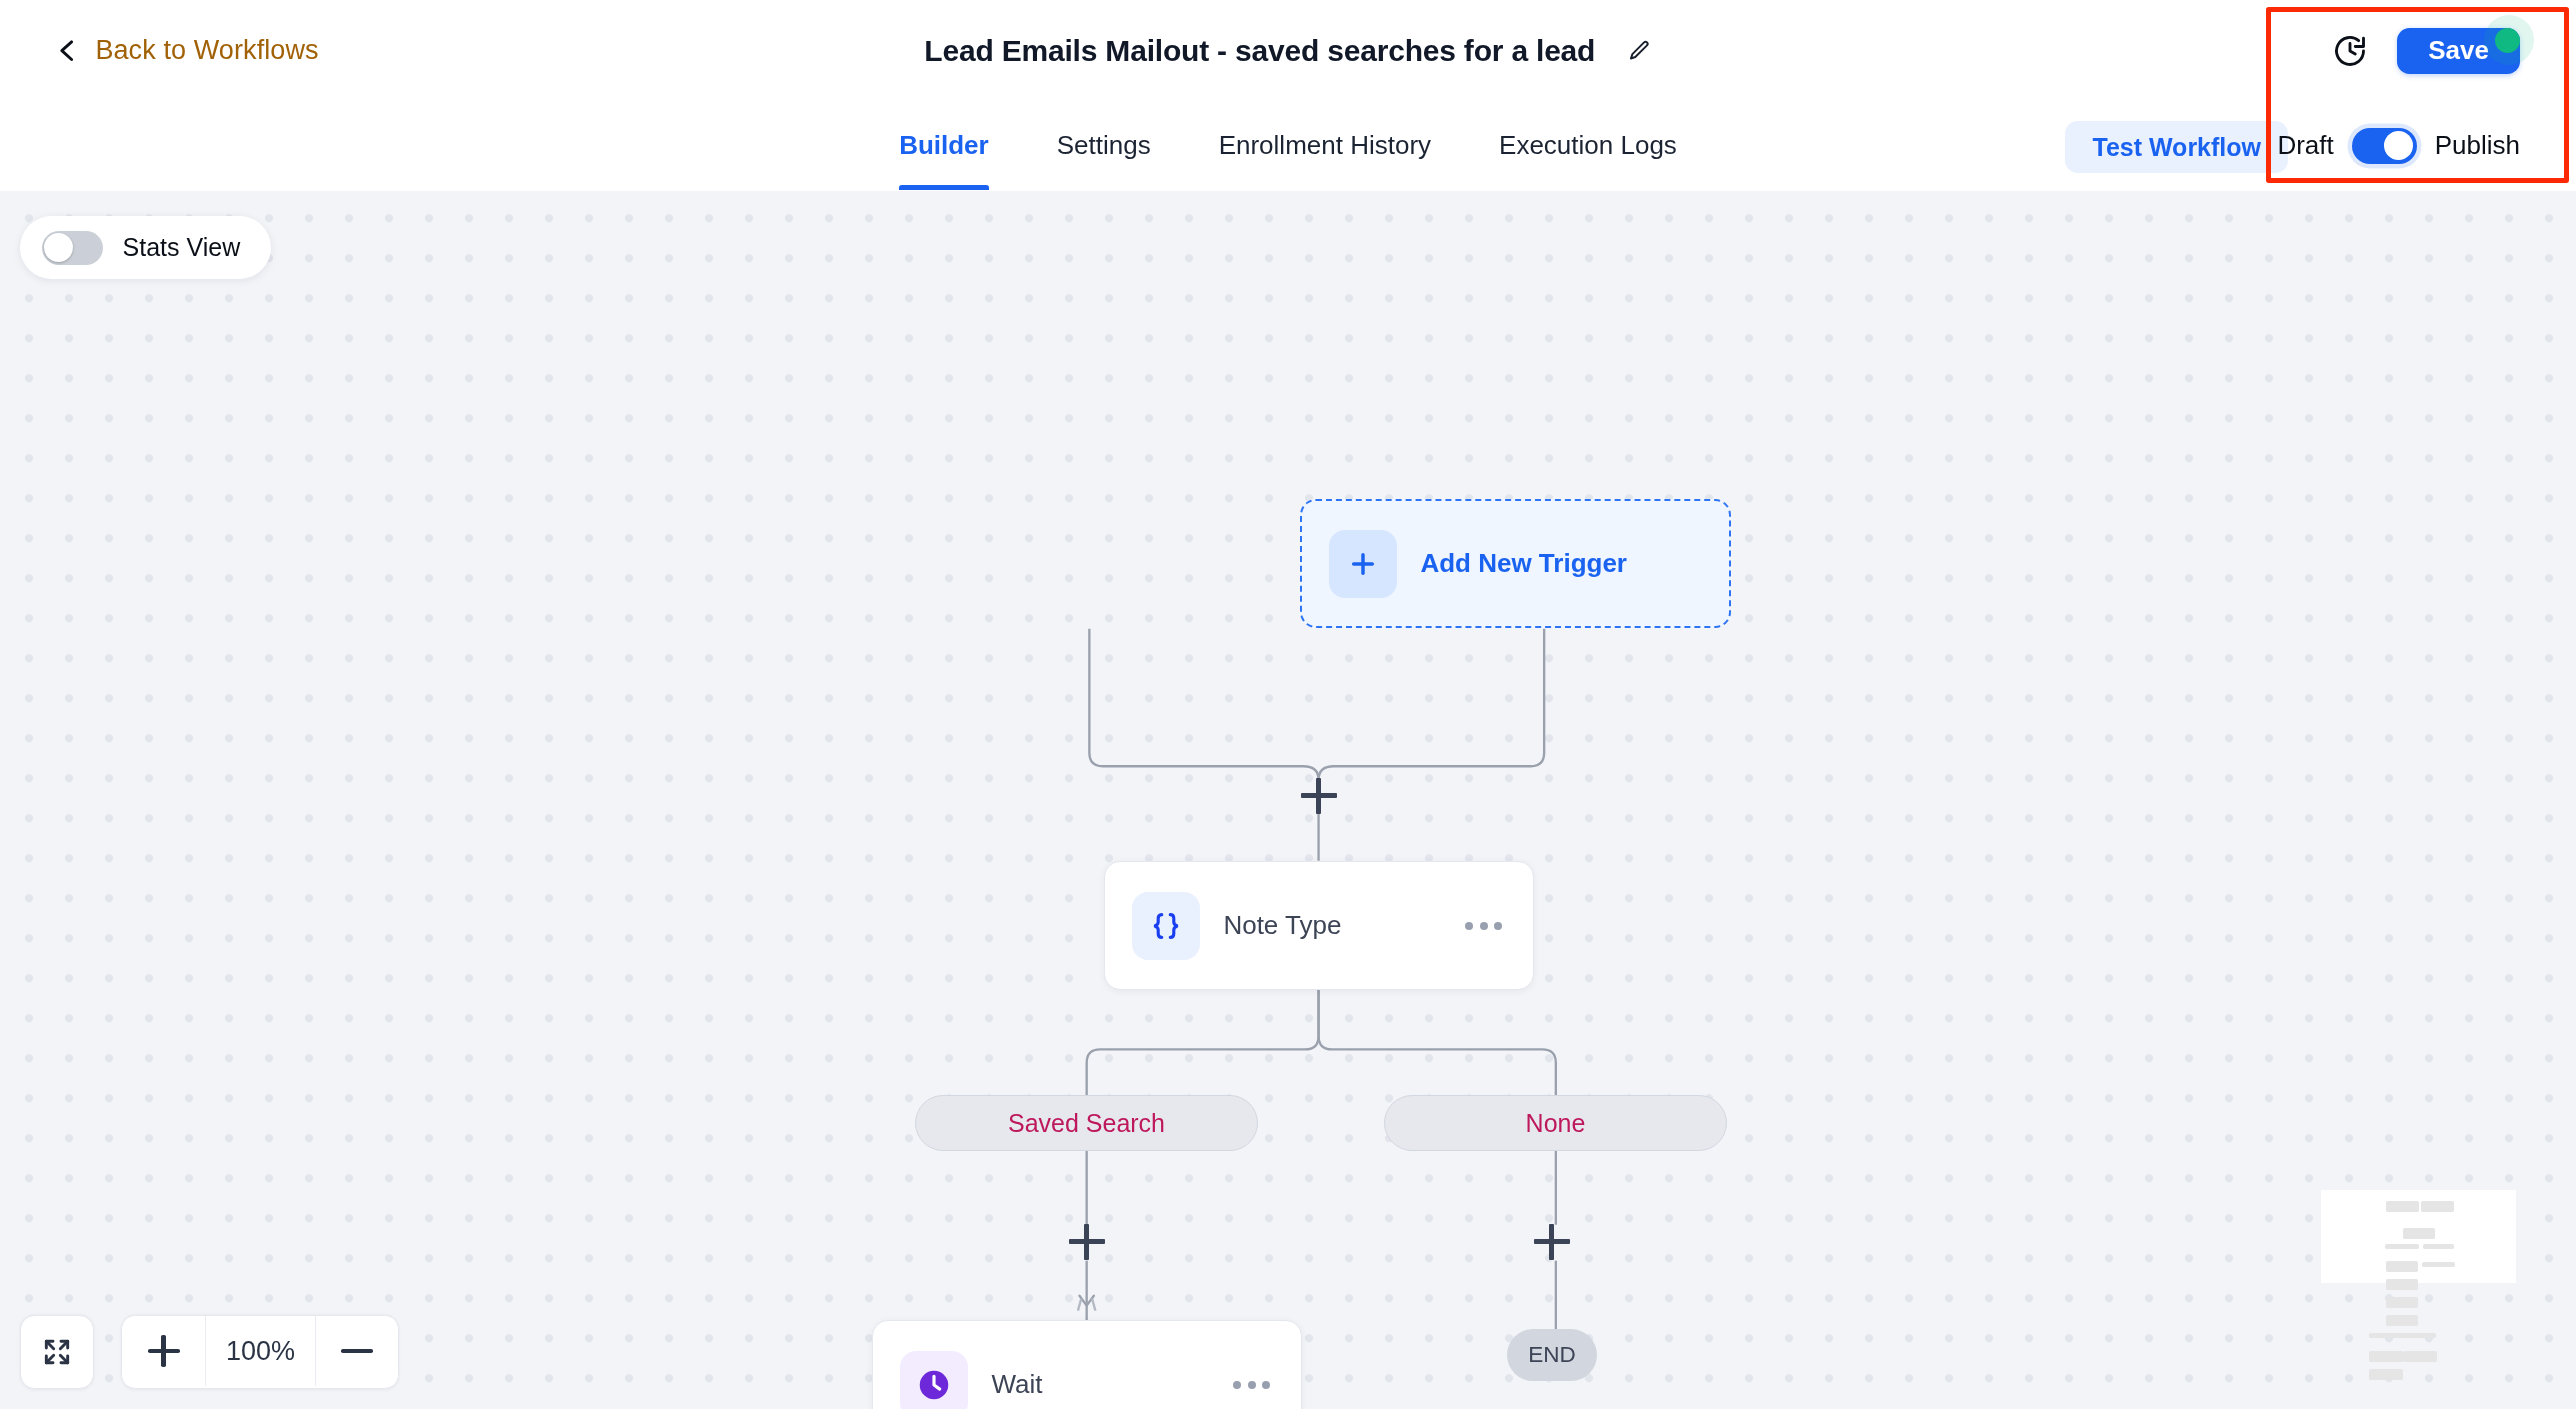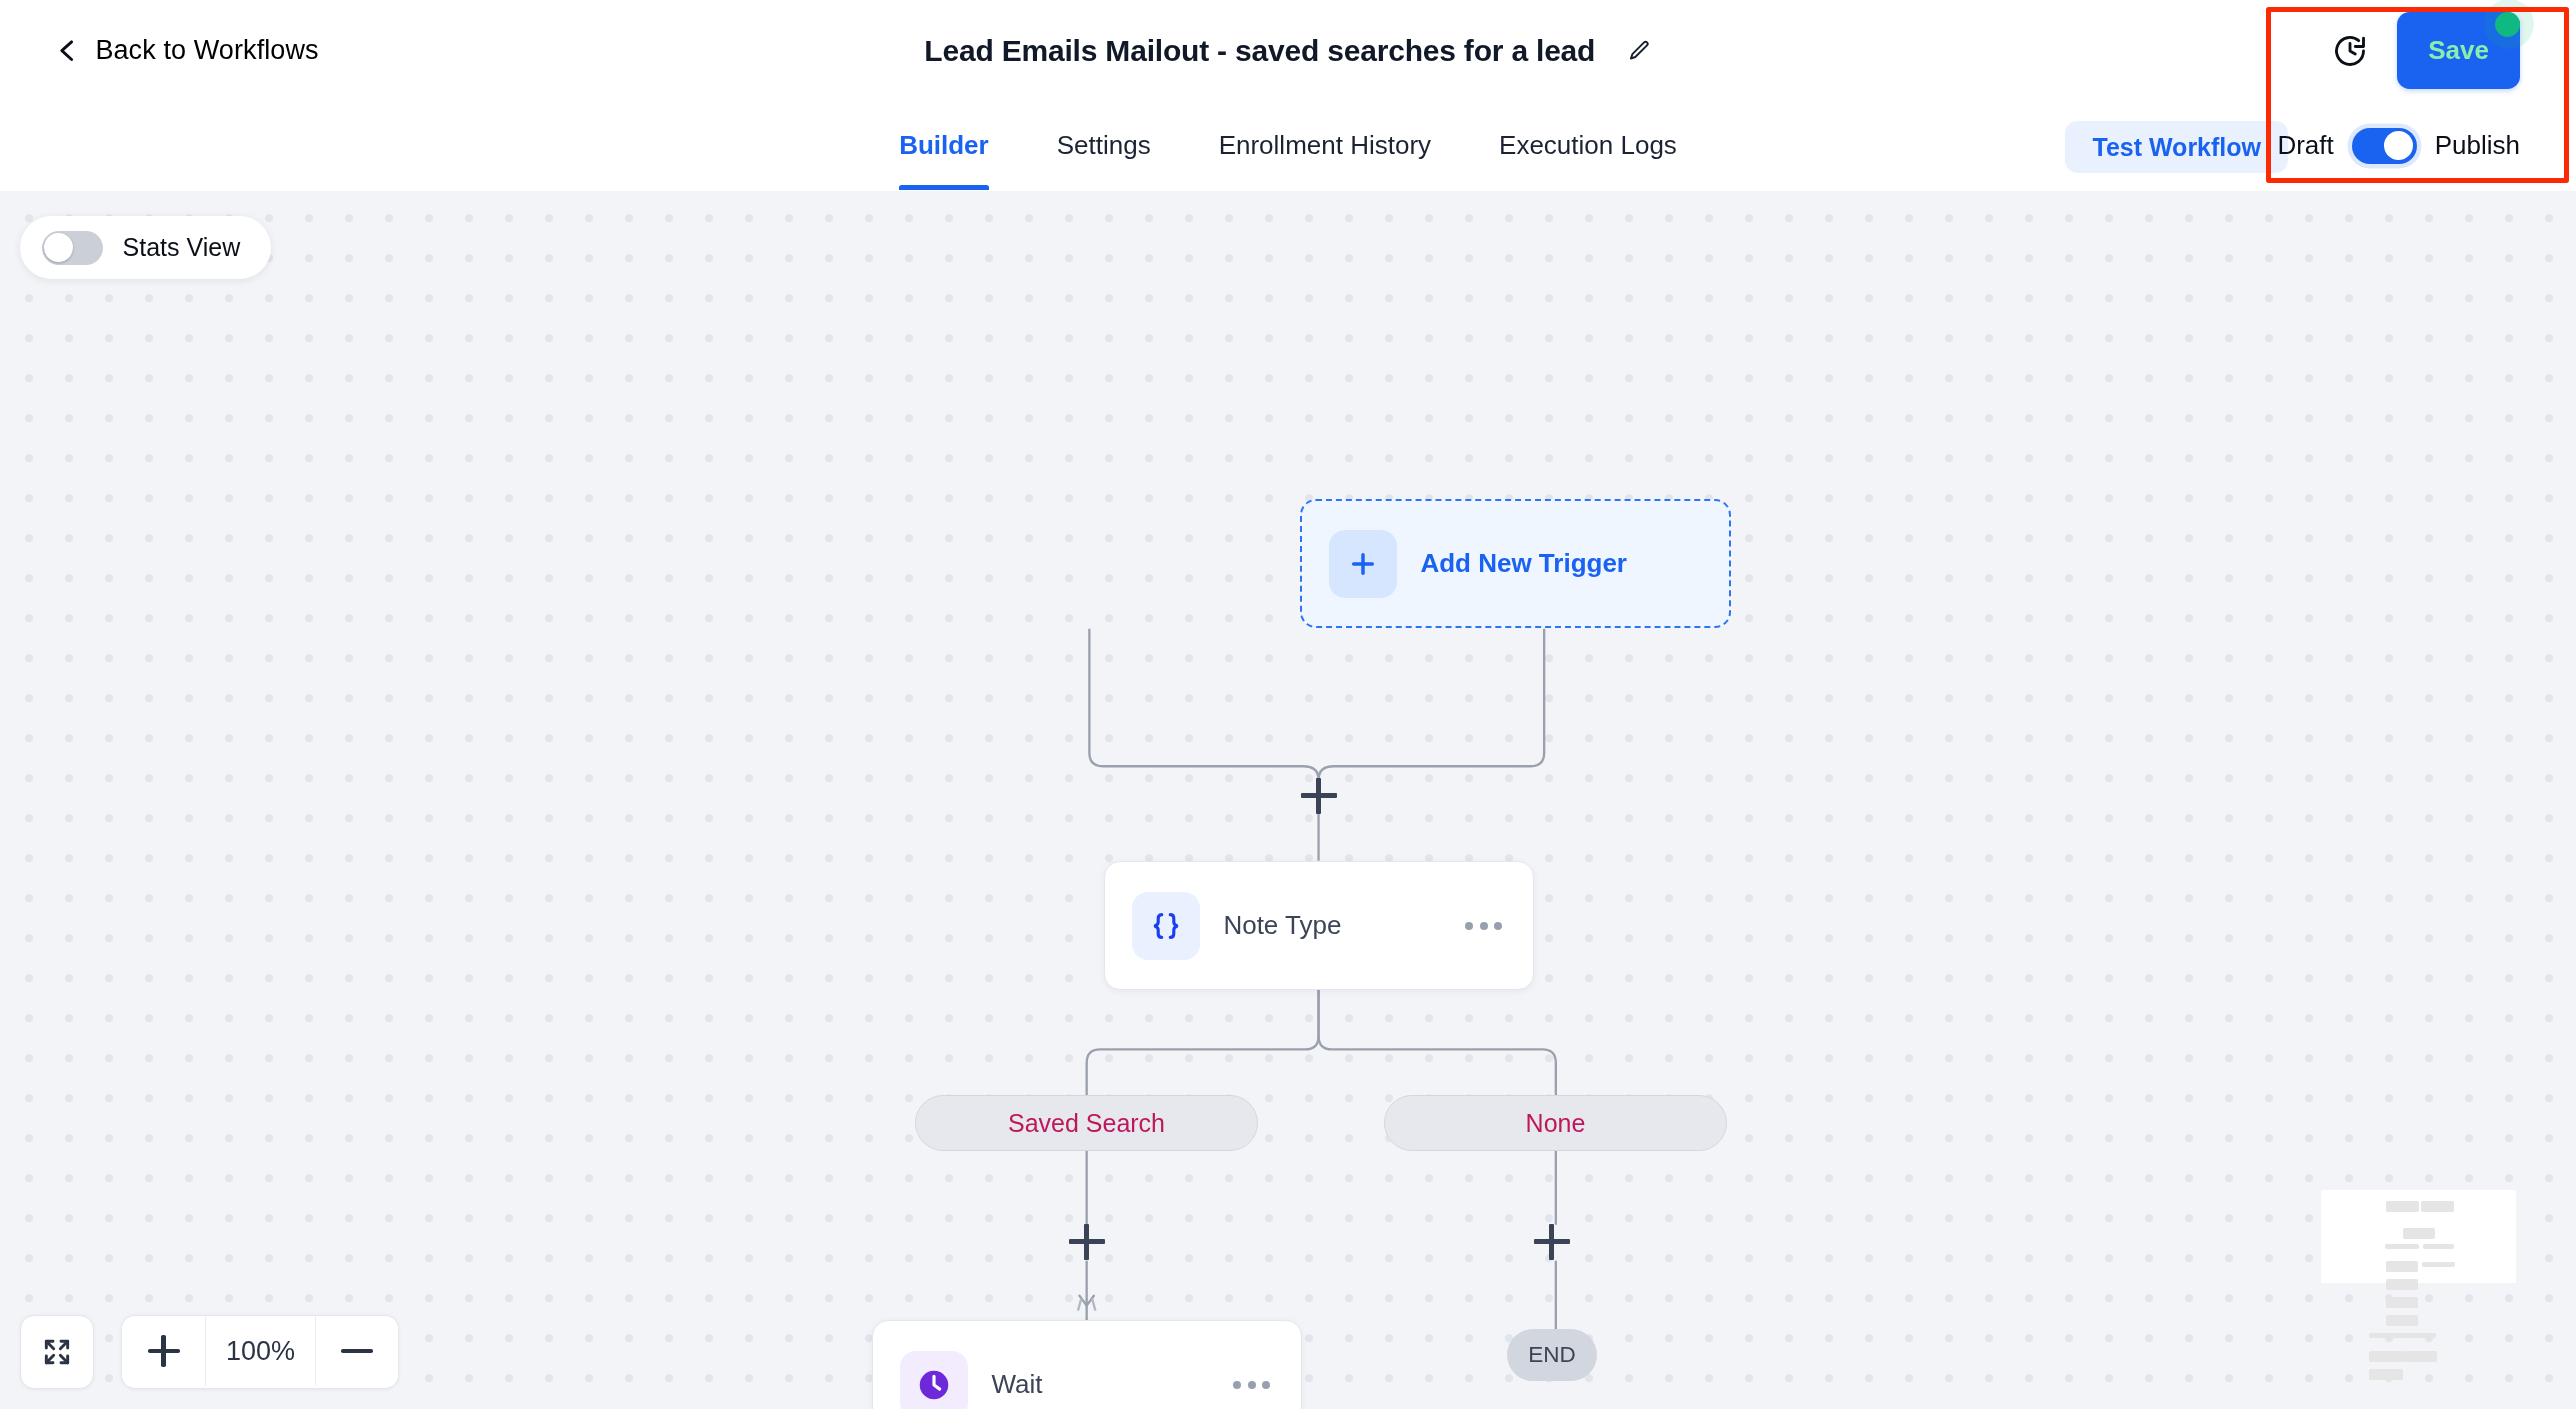"Back to Workflows" .back-label { color: #000000 -> #a16207 }
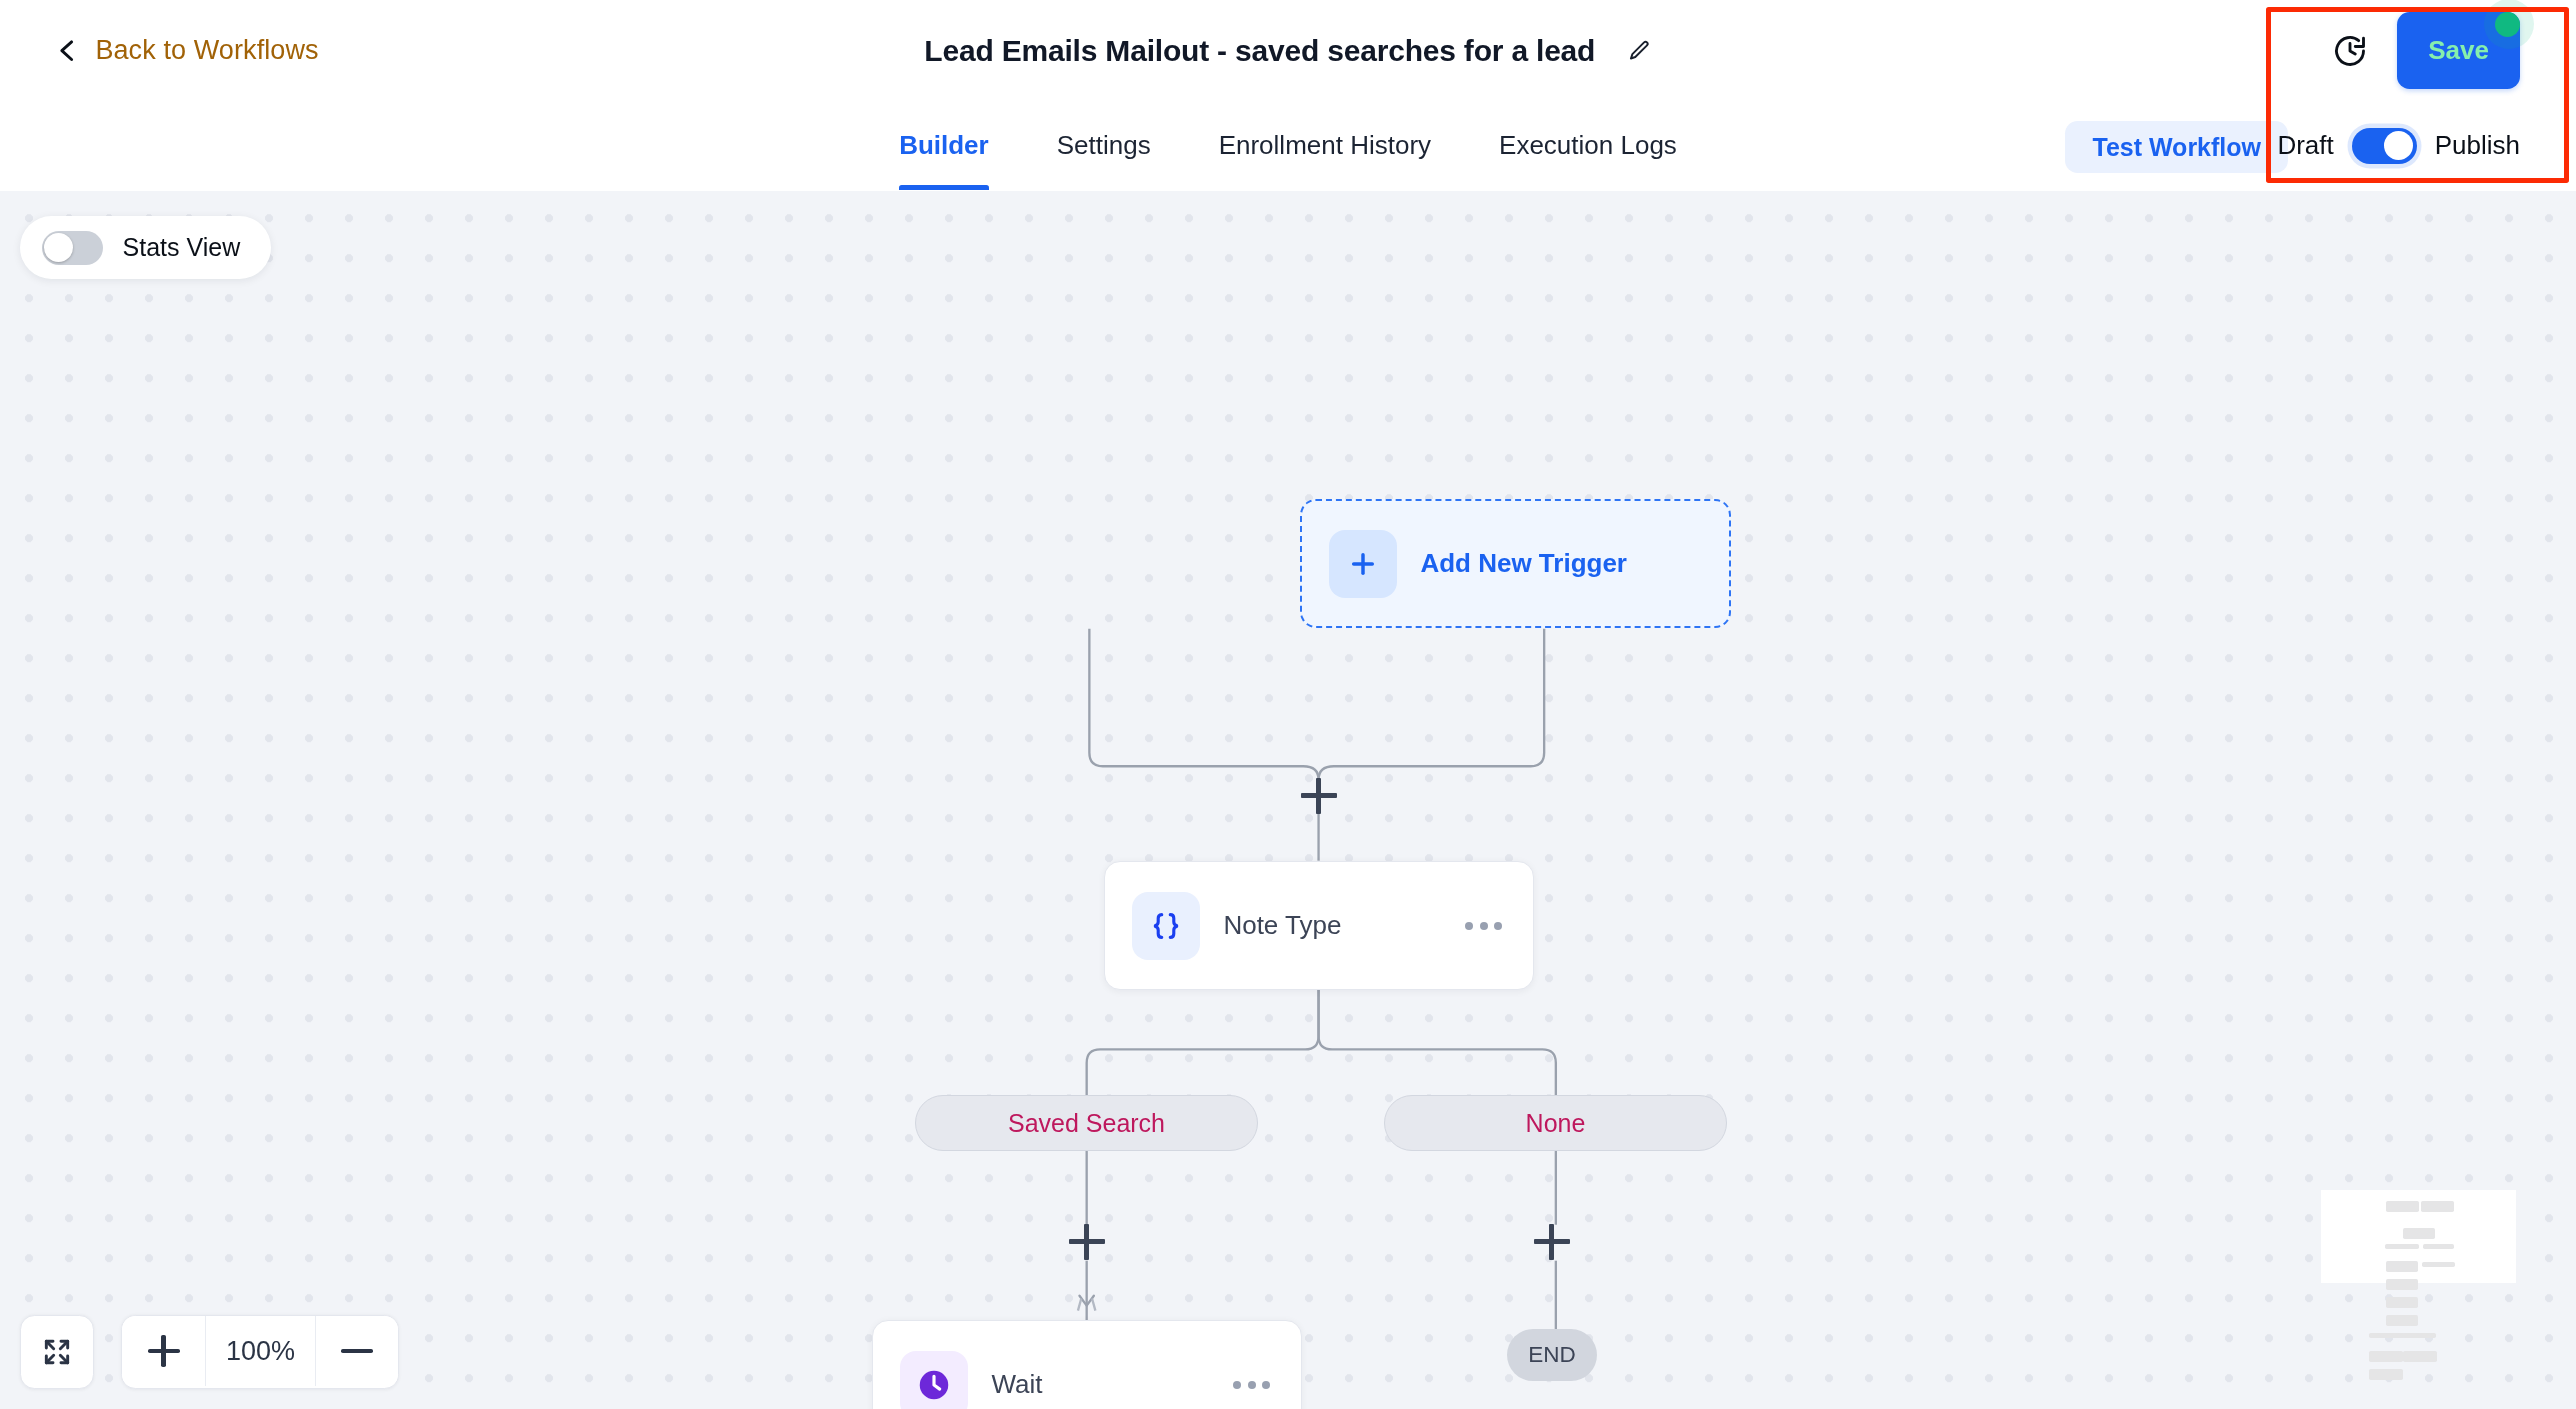"Save" .save-btn { color: #86efac -> #ffffff; height: 77px -> 46px }
